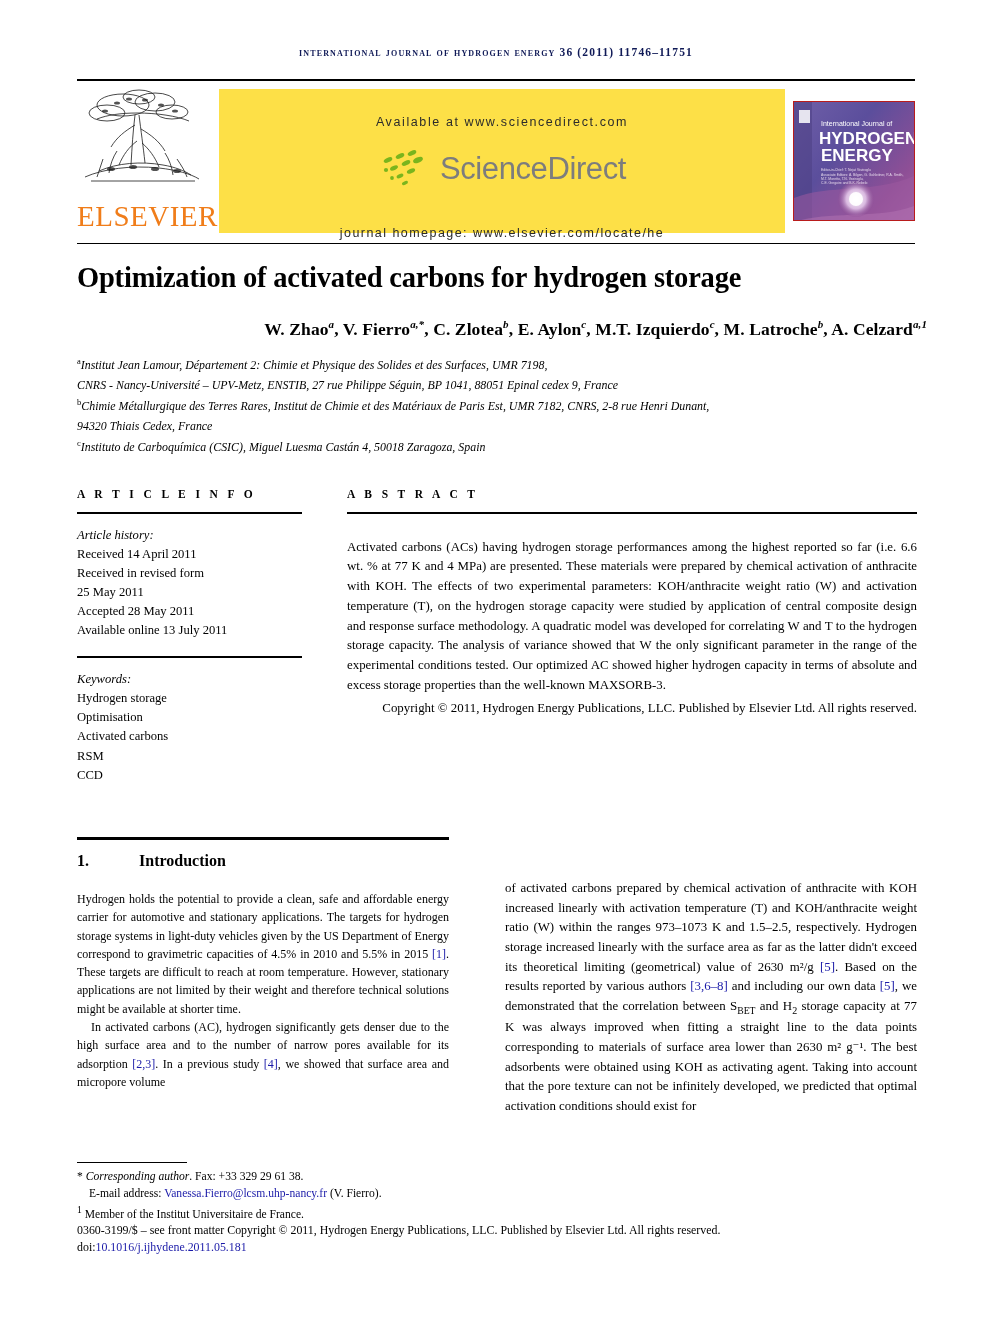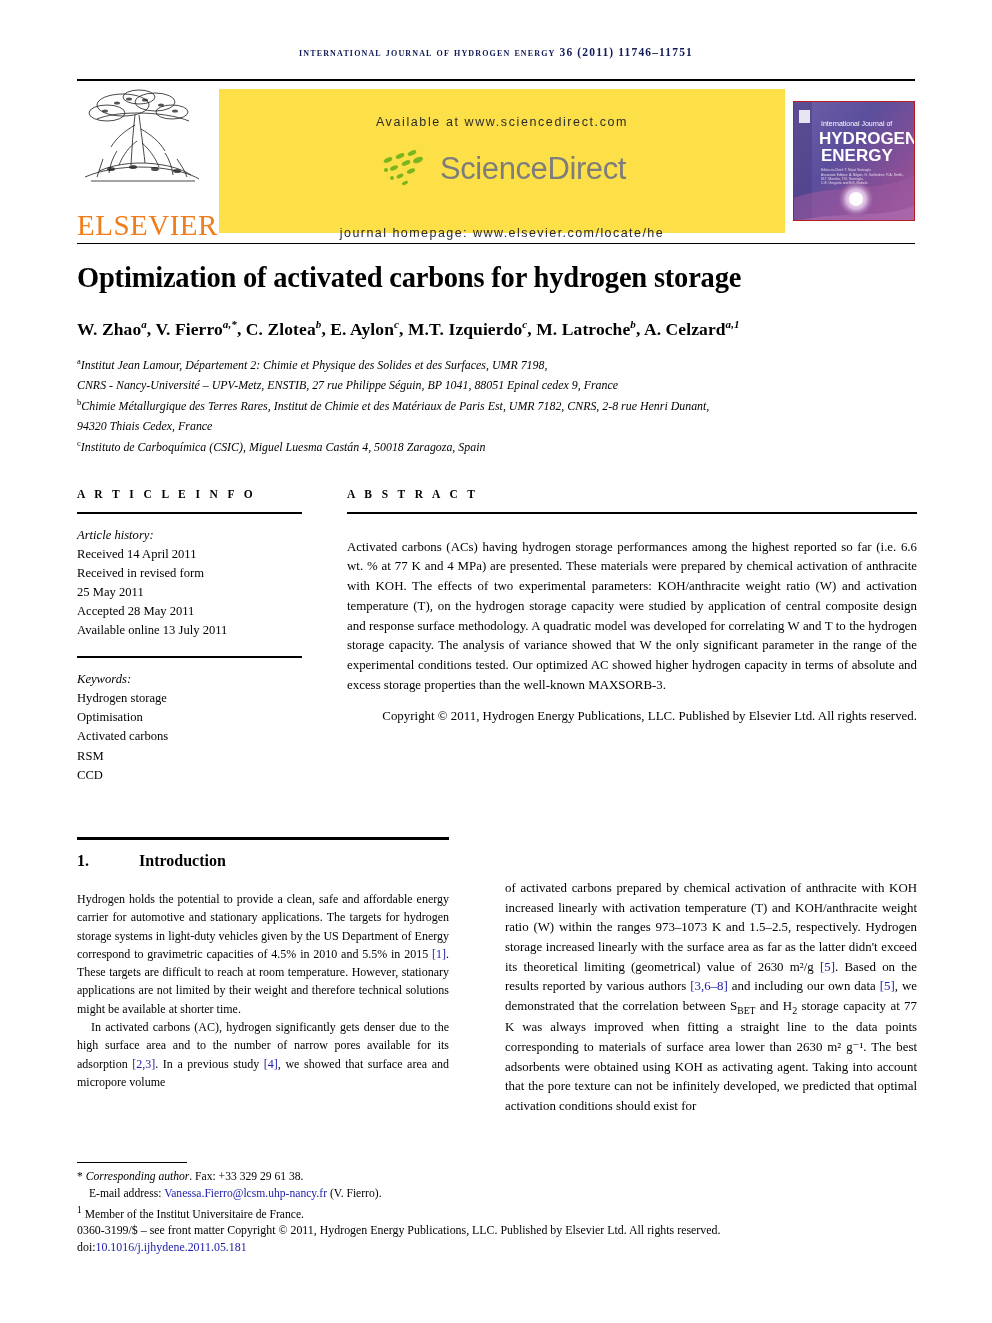"ELSEVIER" .elsevier-word { margin-top: 16px -> 7px }
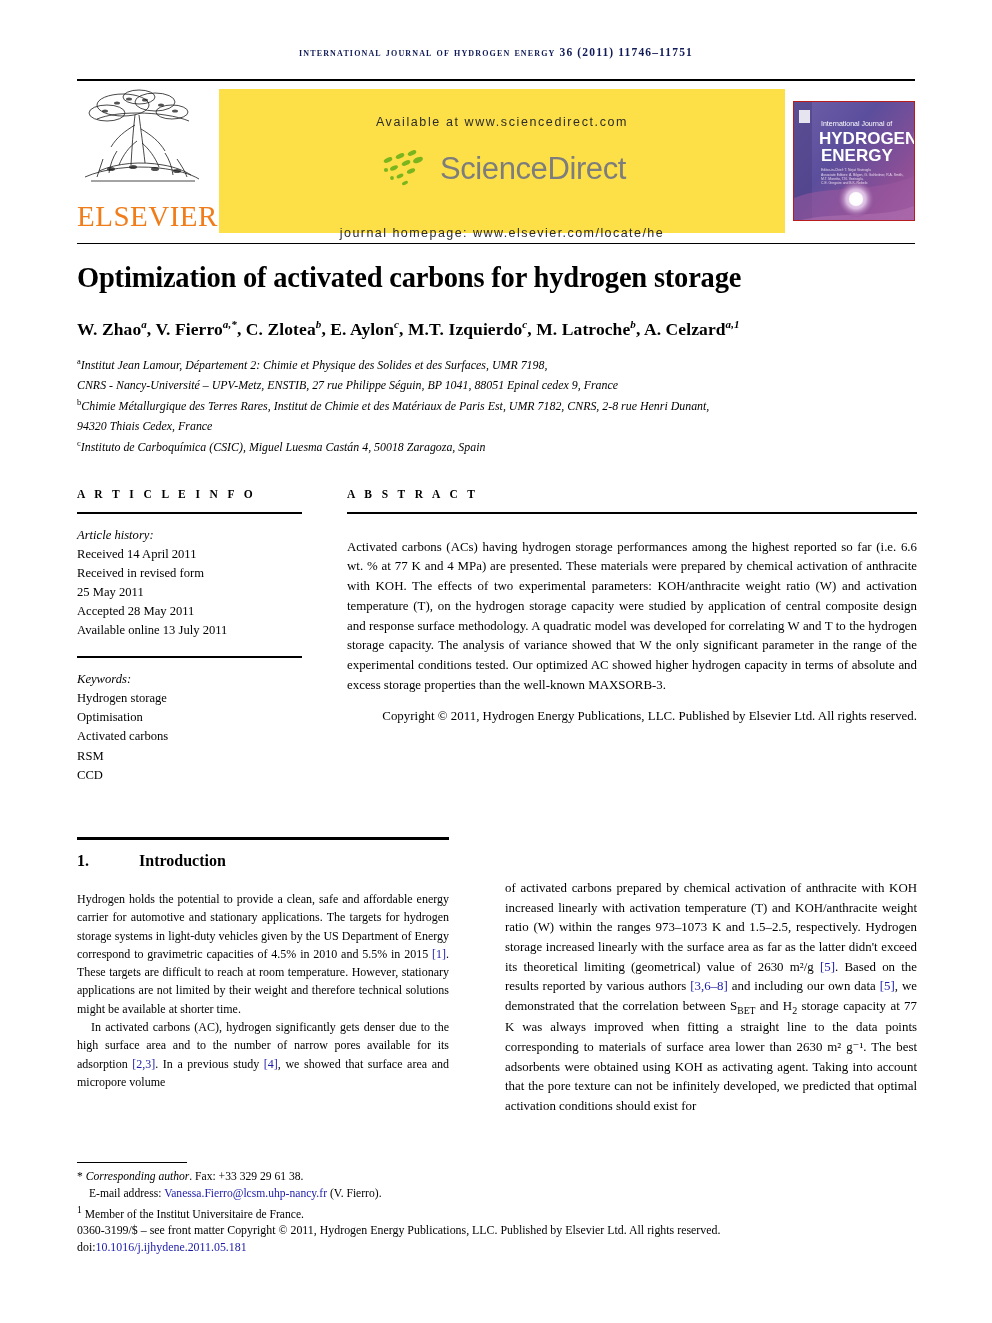"W. Zhaoa, V. Fierroa,*, C." .authors { text-align: none -> right }
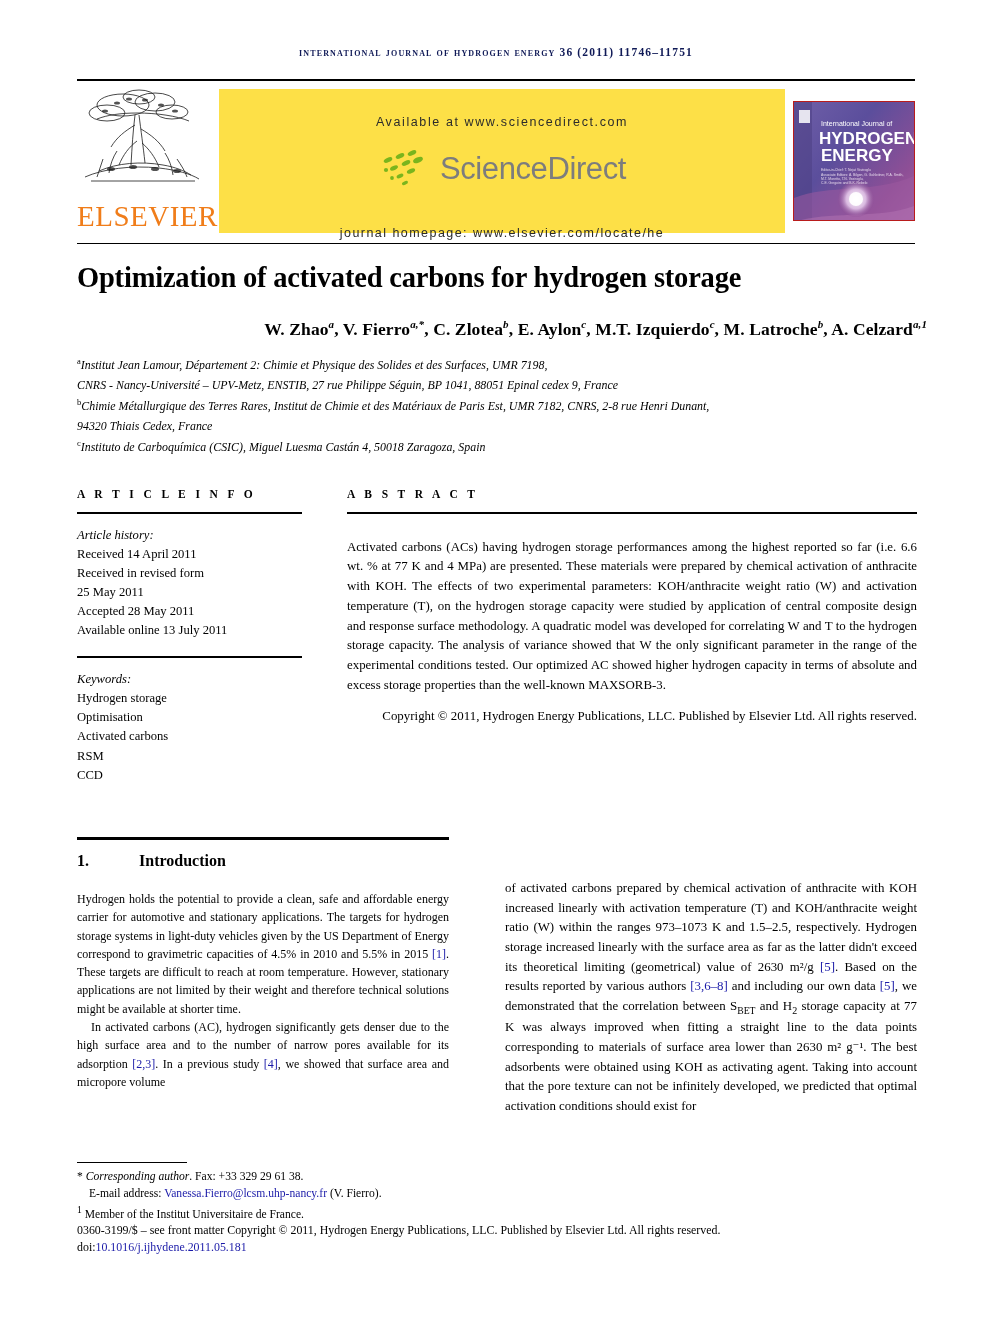"Copyright © 2011, Hydrogen Energy" .abs-copy { margin-top: 12px -> 4px }
